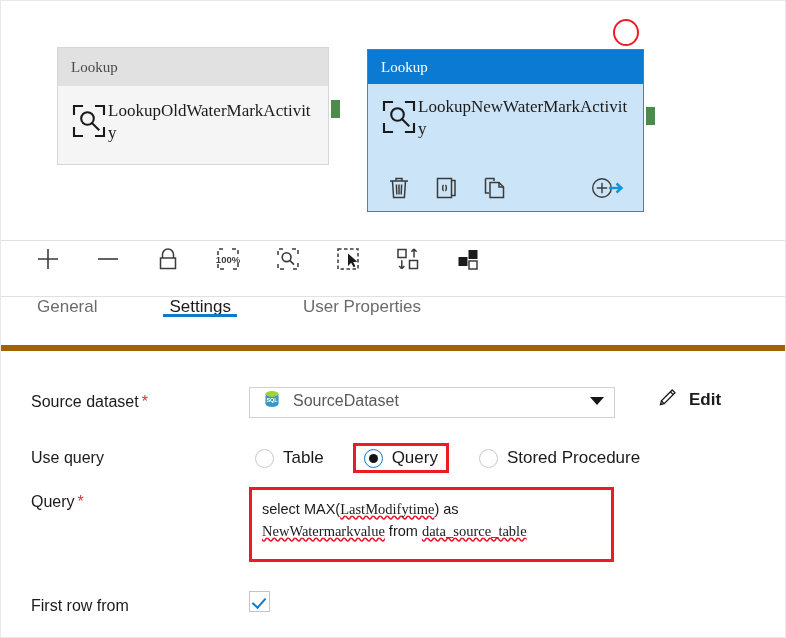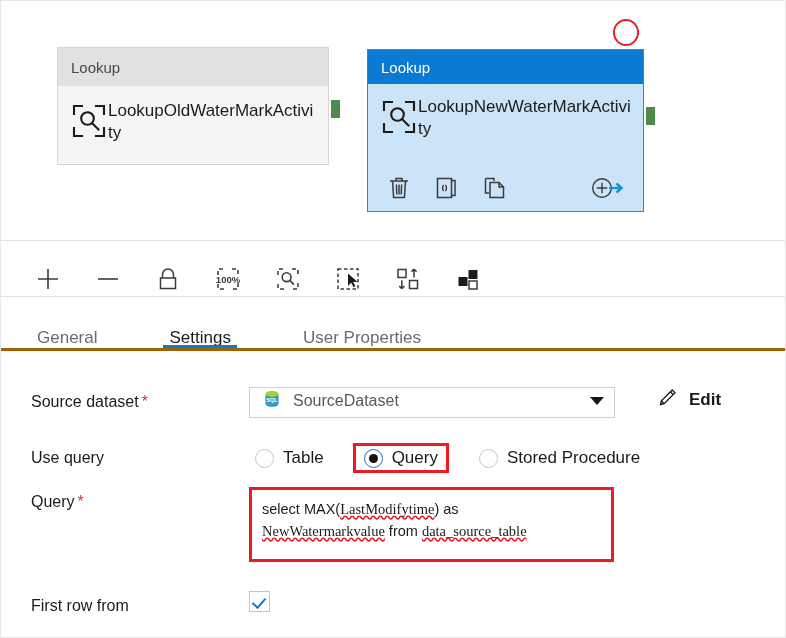"Lookup" .node { font-family: none -> Liberation Serif, serif }
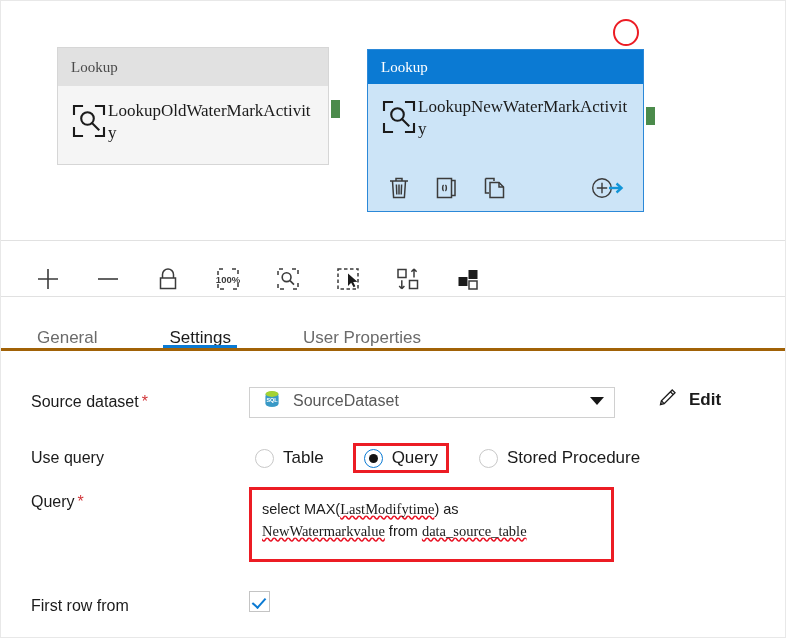"100%" .toolbar { align-items: flex-end -> flex-start }
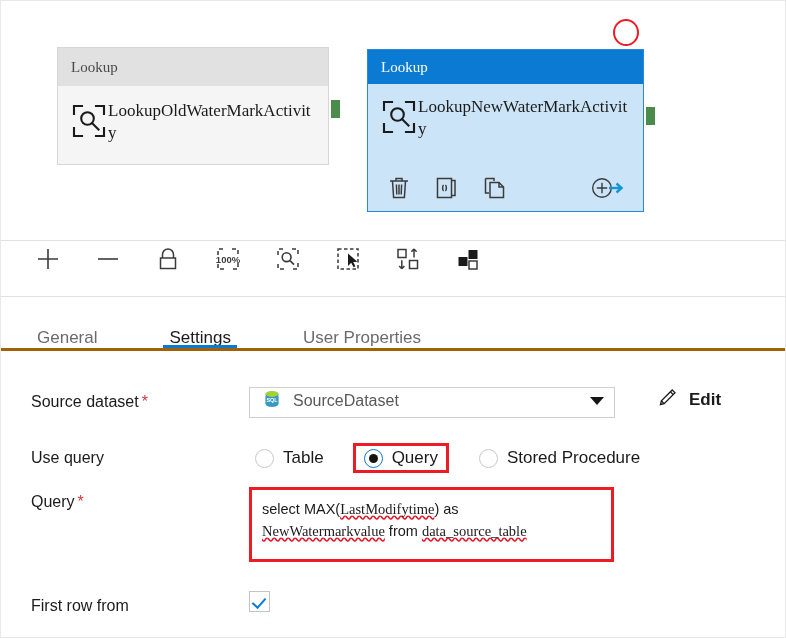"General" .tabstrip { align-items: flex-end -> flex-start; border-bottom: 3px solid #a16207 -> 6px solid #a16207 }
